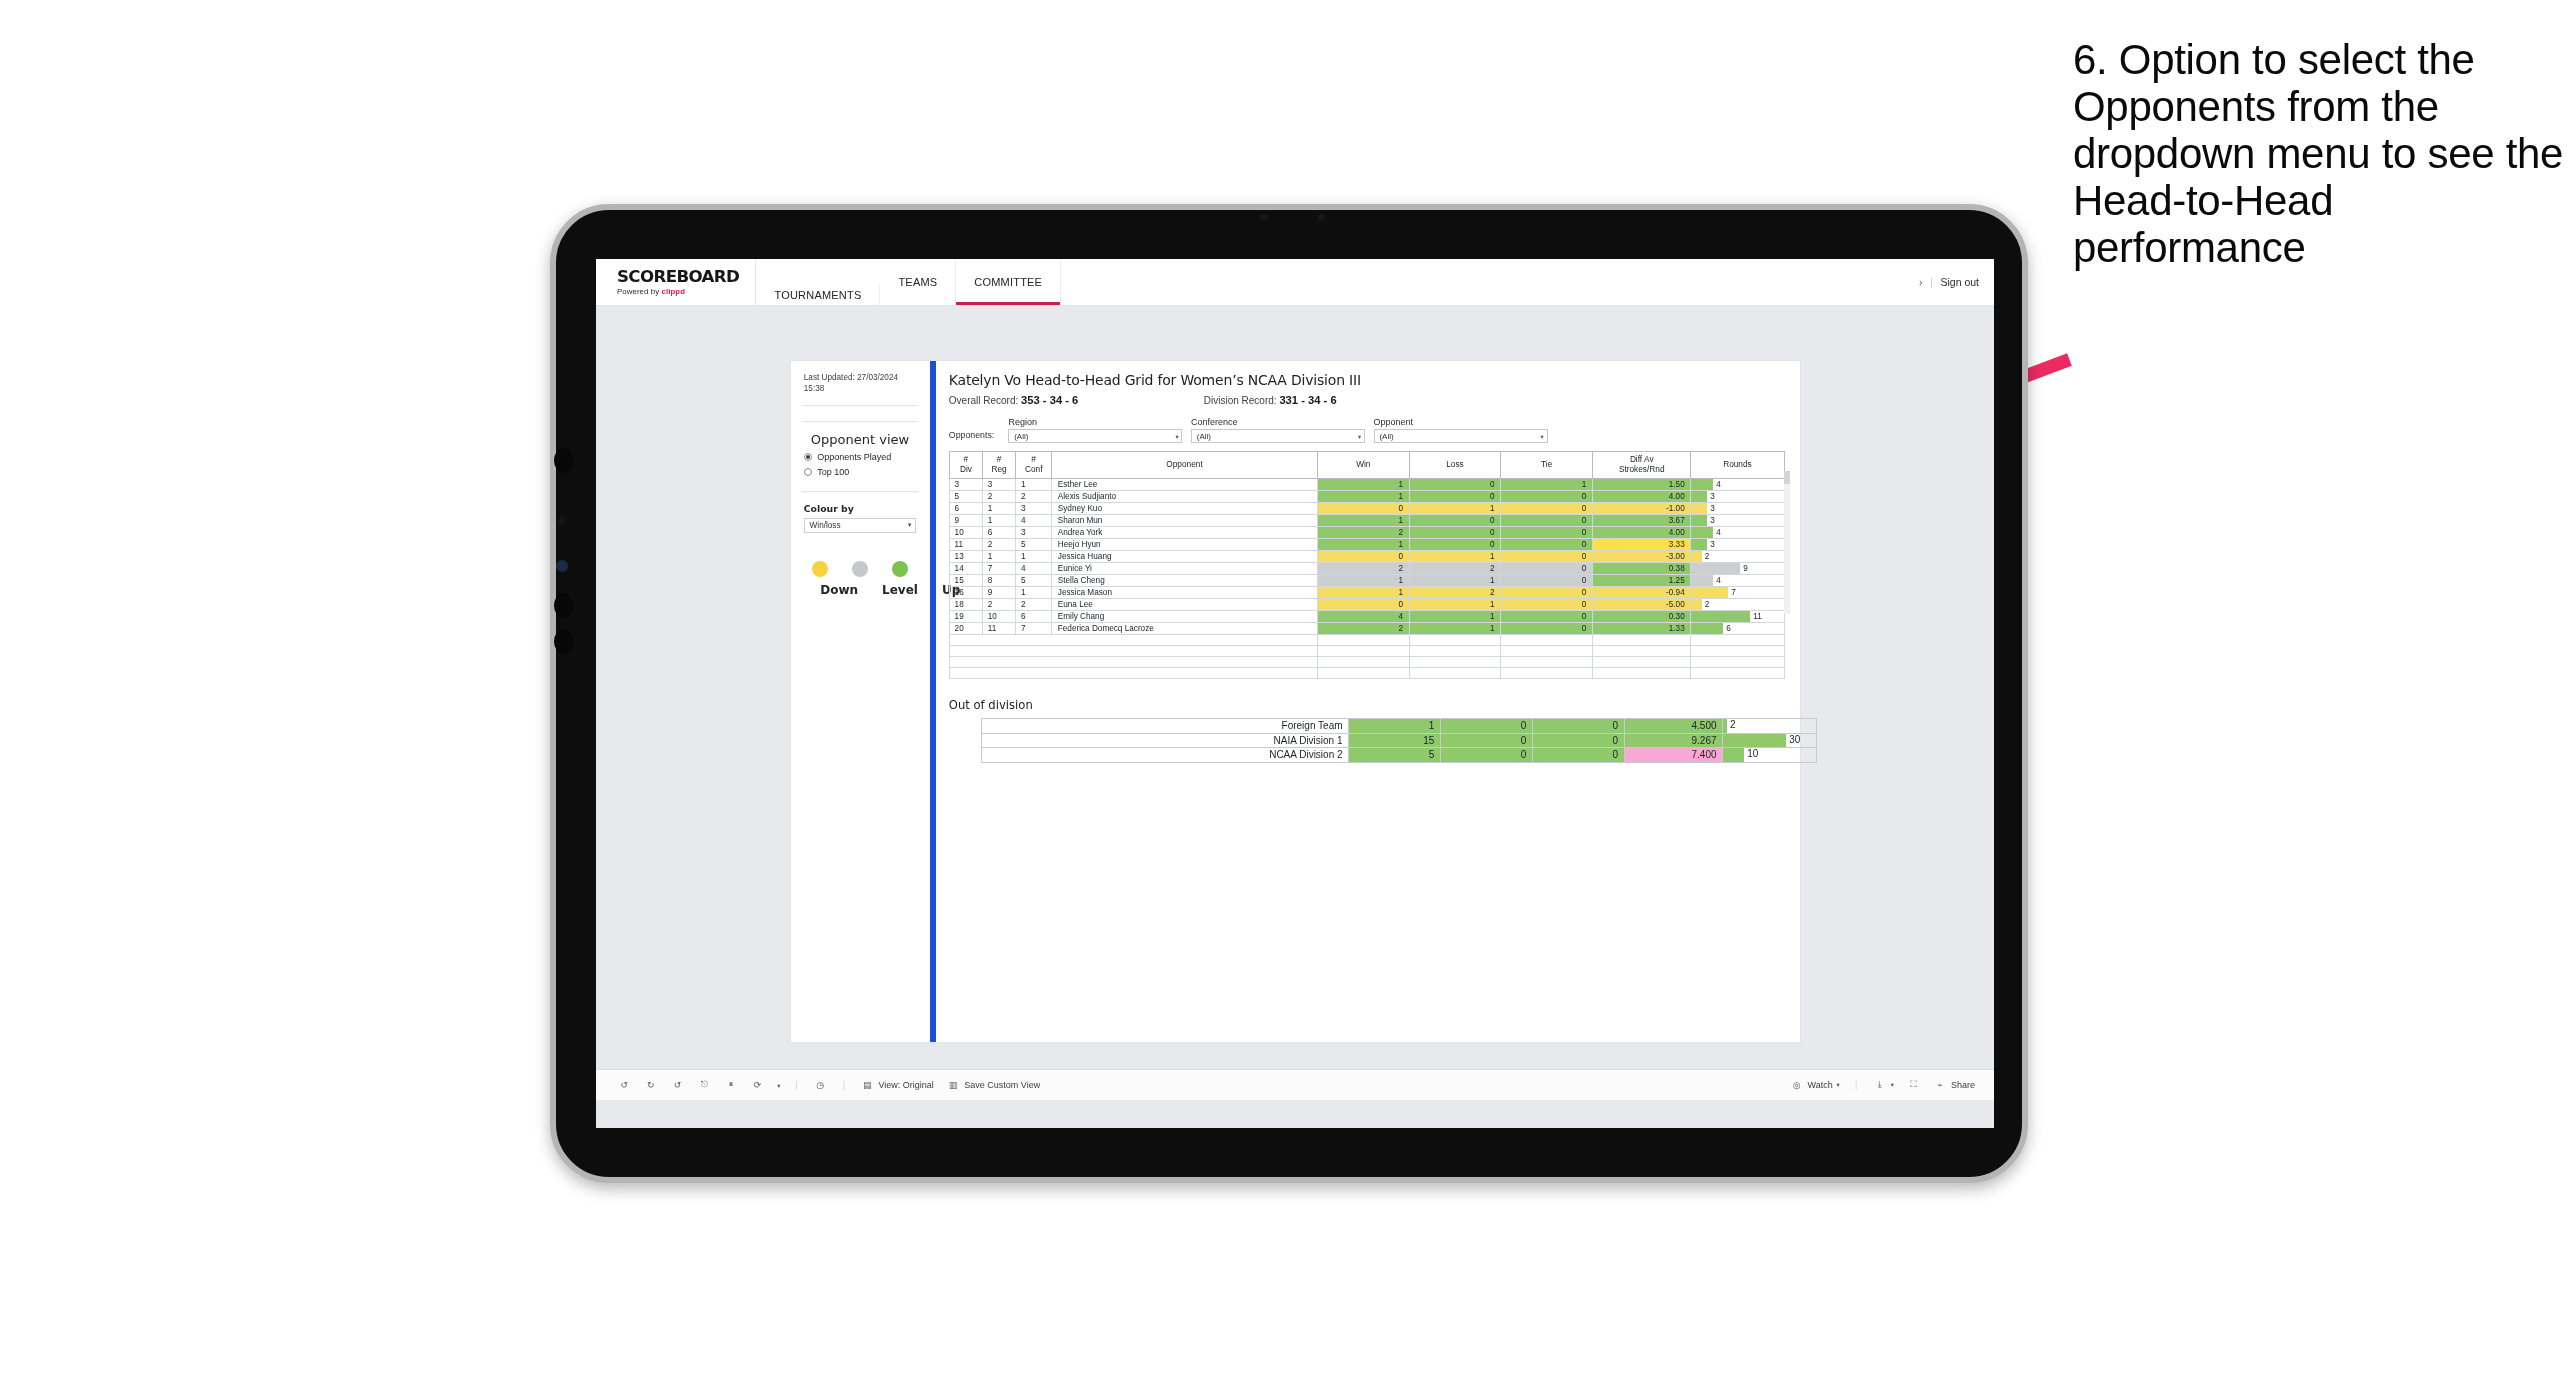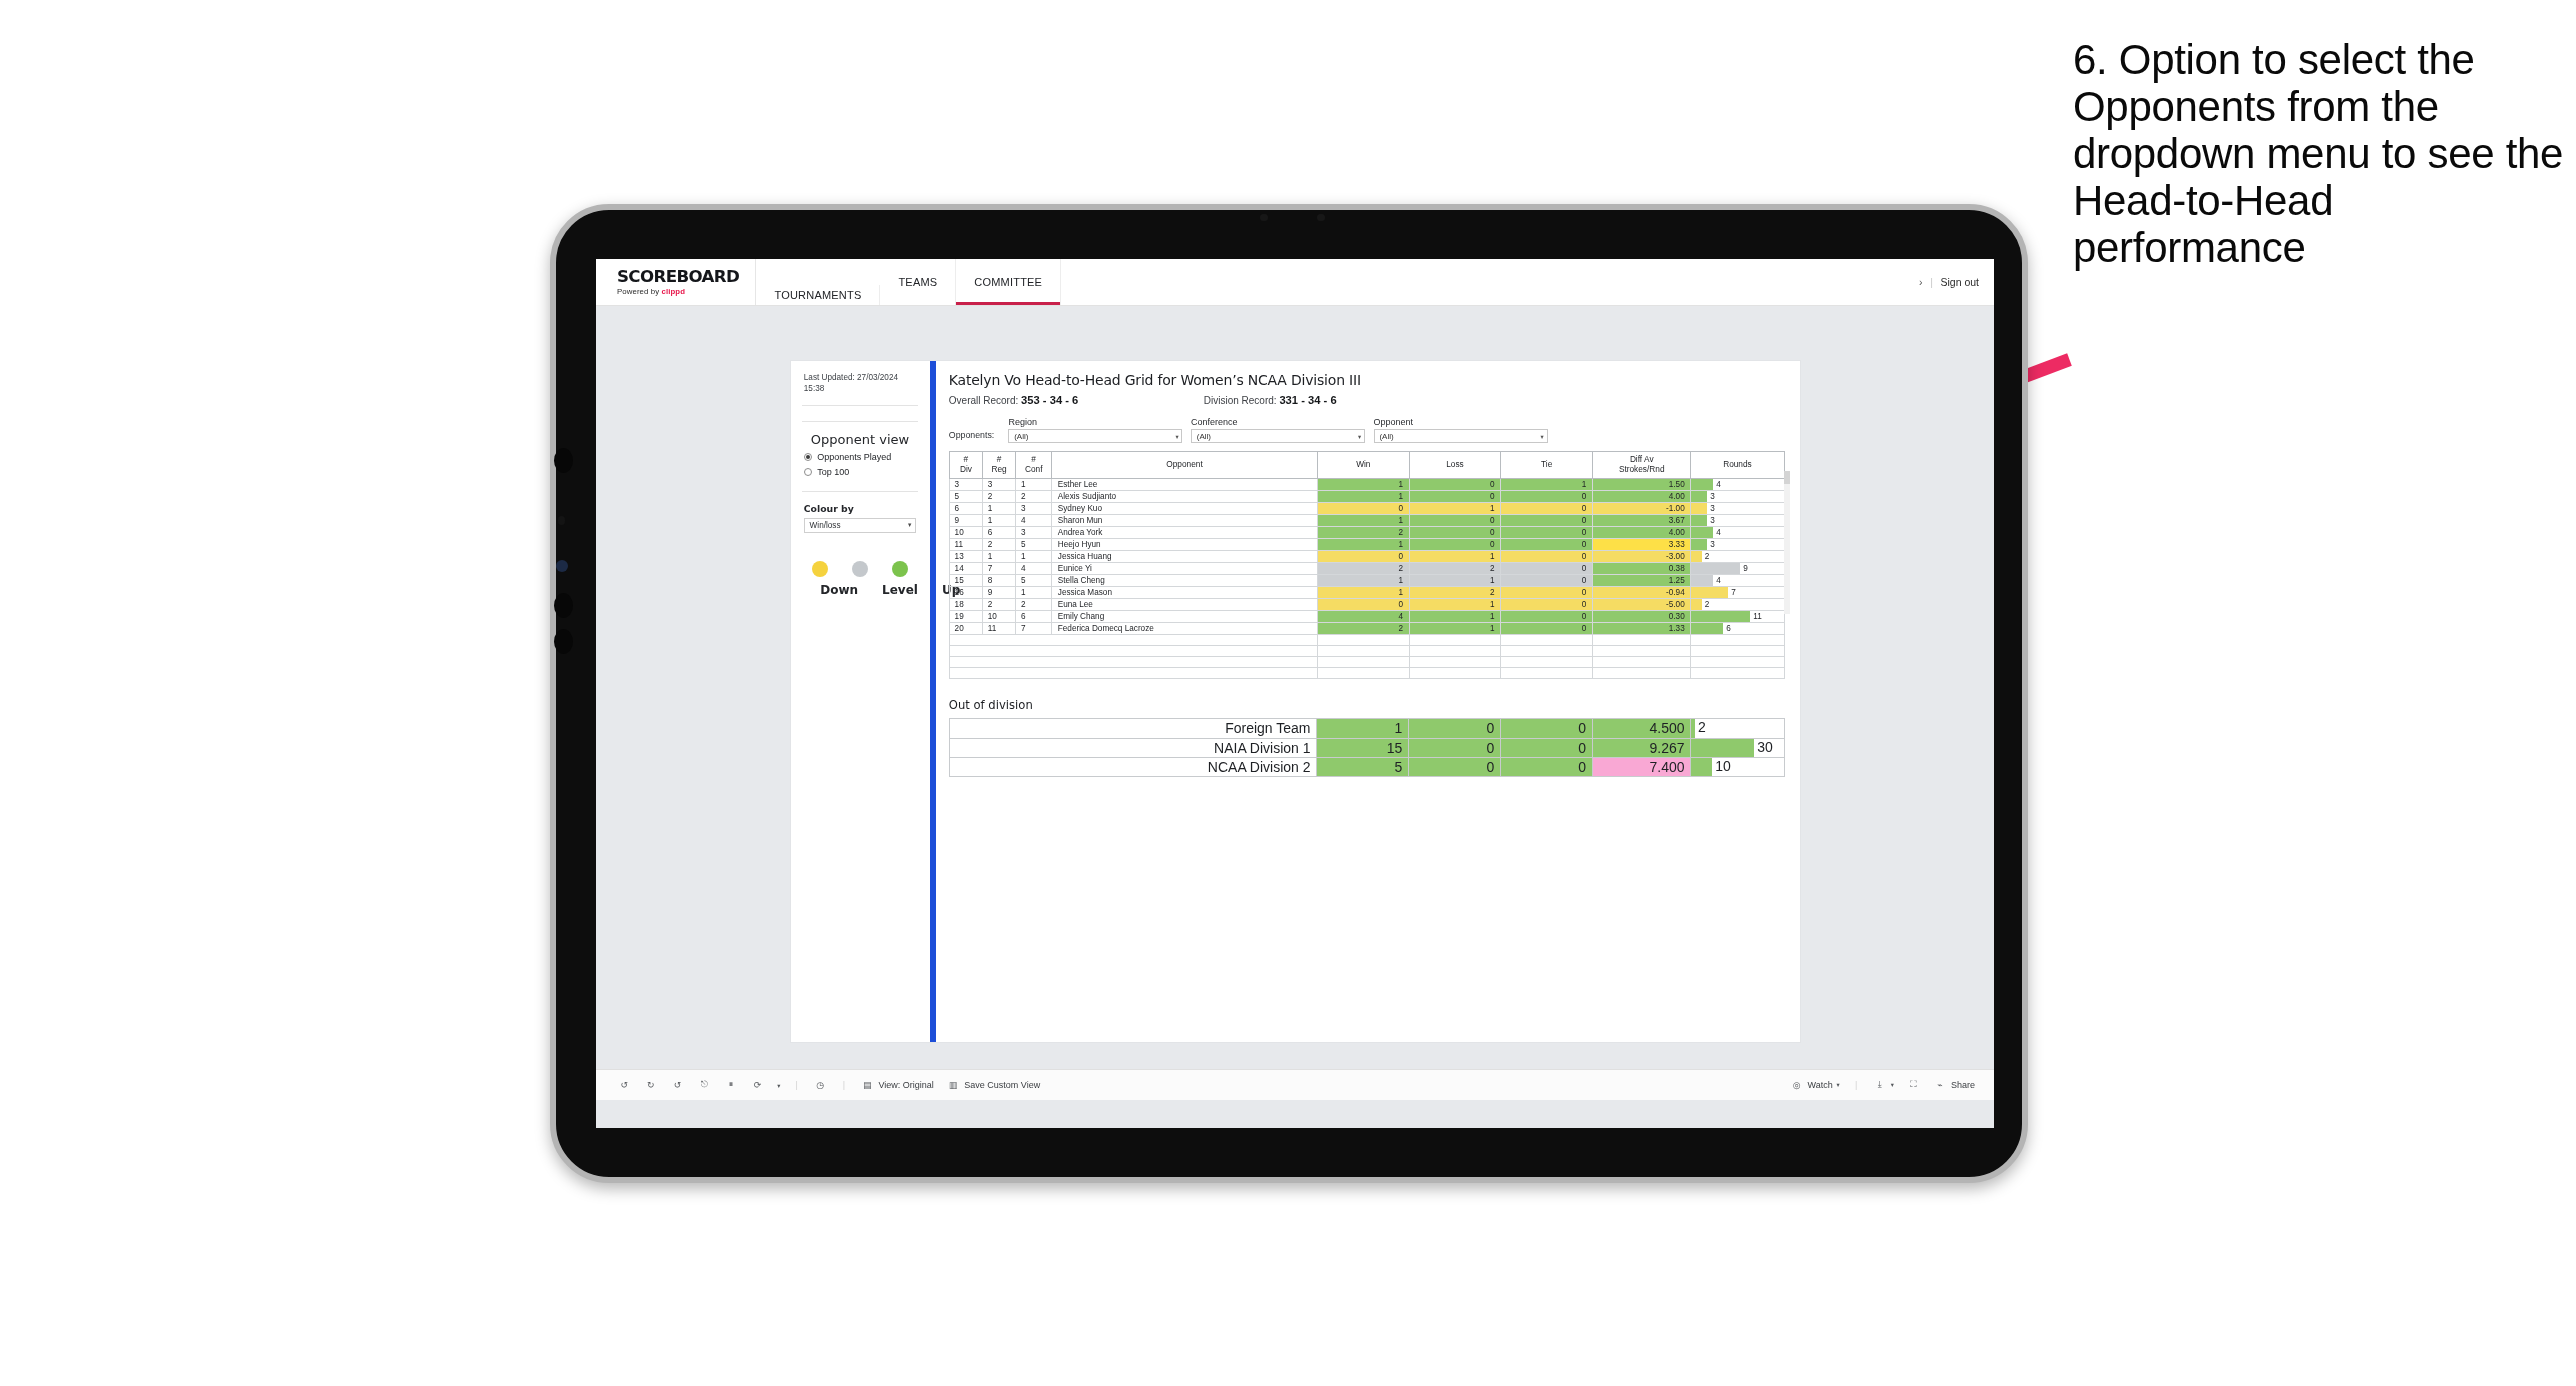"Foreign Team" table.ood { font-size: 14px -> 10px; margin-left: none -> 32px }
